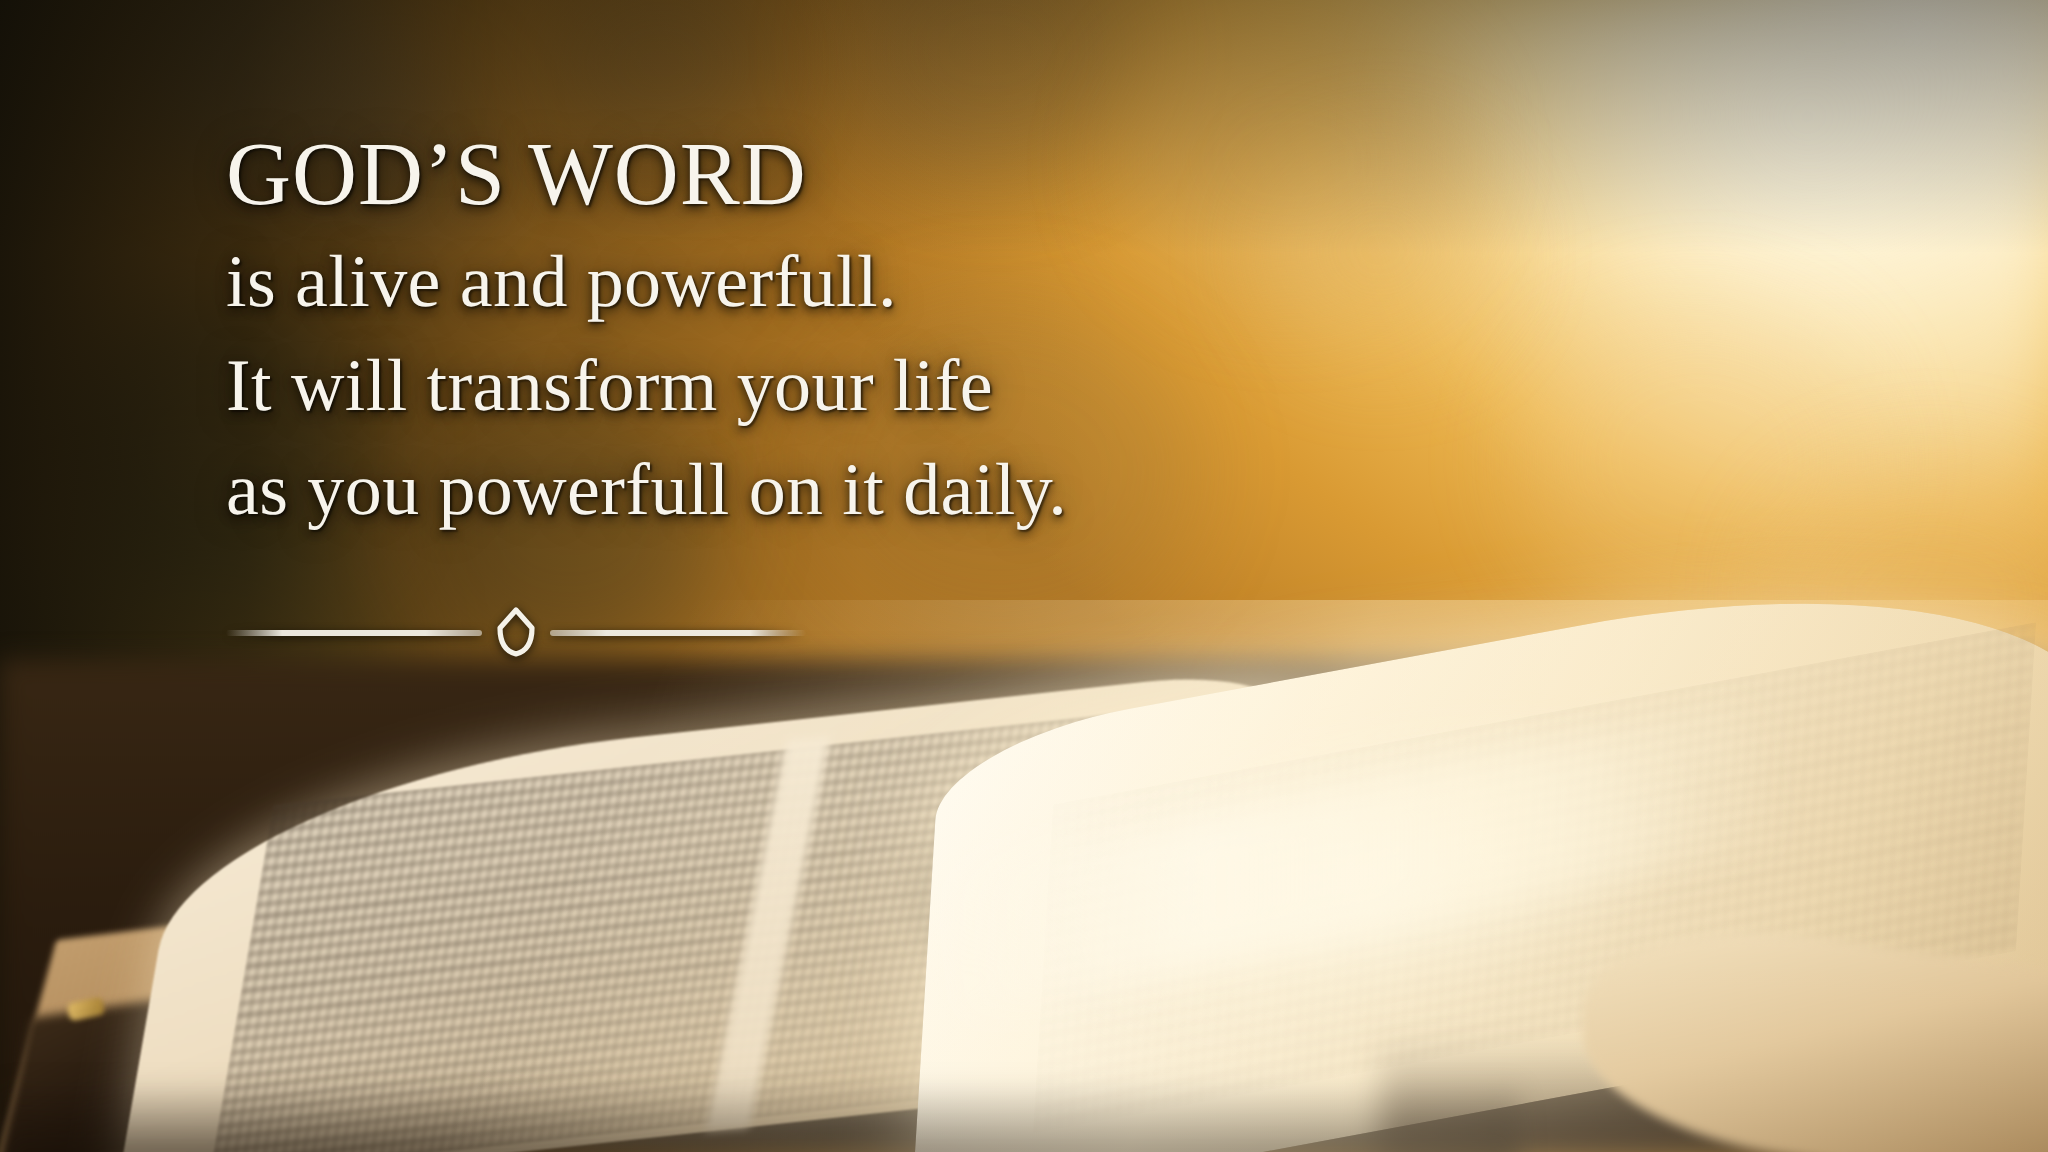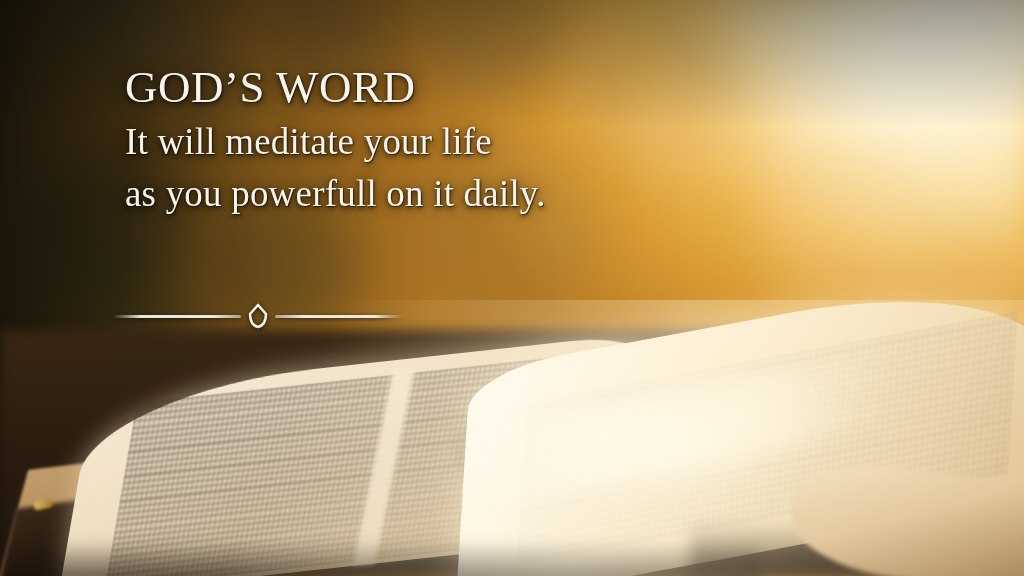"GOD’S WORD" .quote-line { margin-left: 12px -> none }
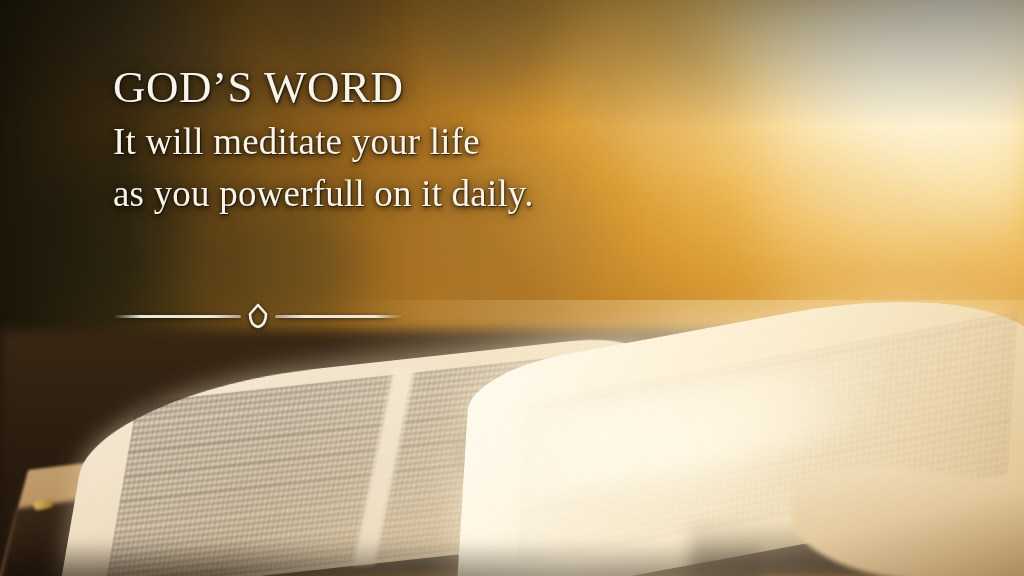"is alive and powerfull." span.quote-line { html: none -> <span>is alive and powerfull.</span> }
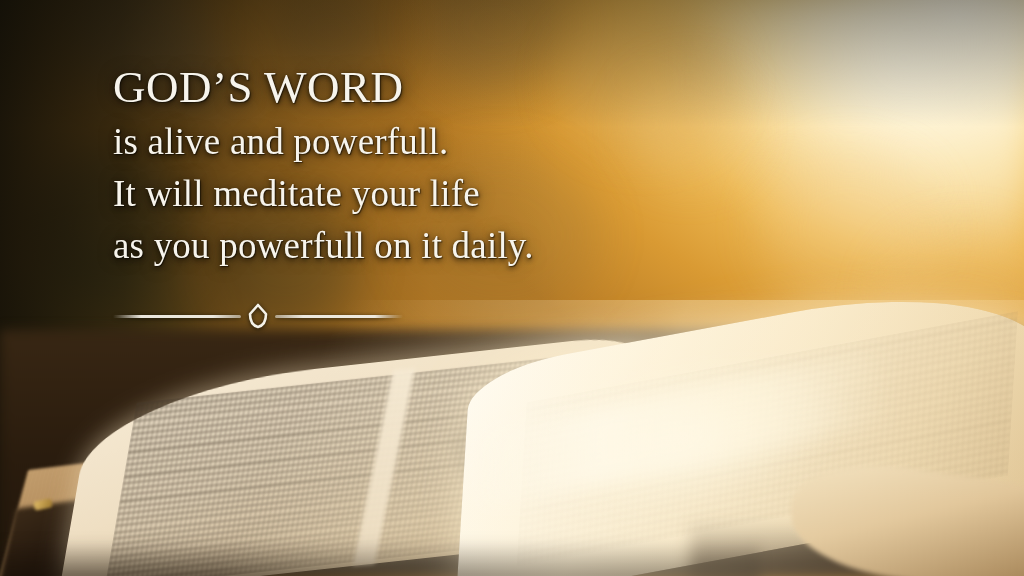"It will meditate your life" span.quote-line { text: meditate -> transform }
